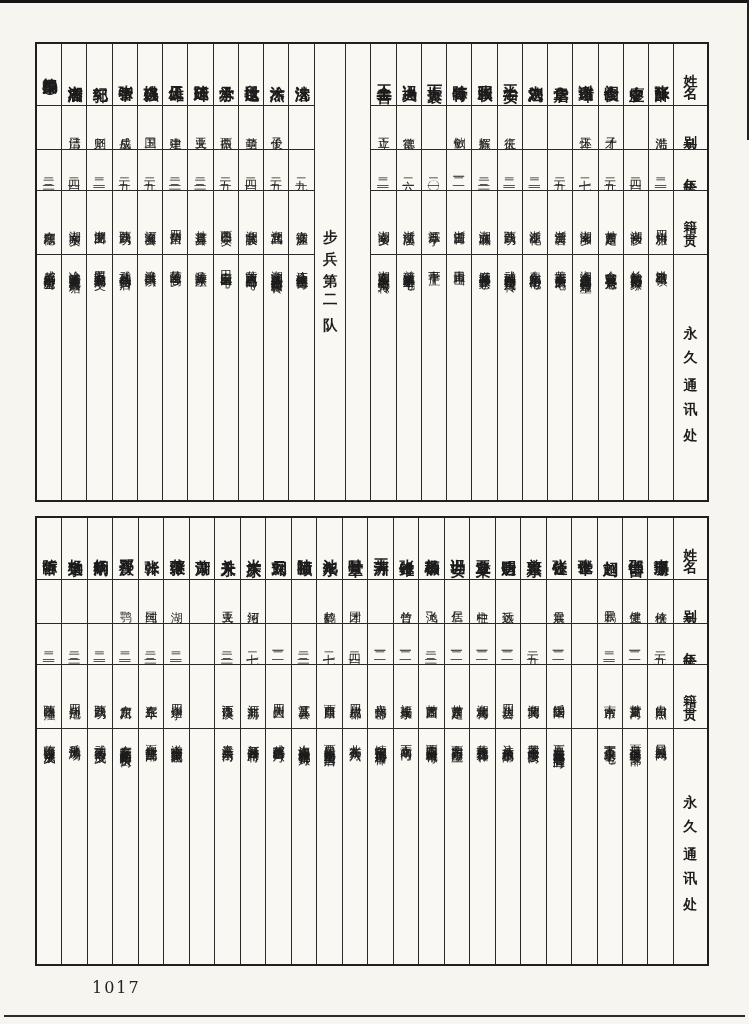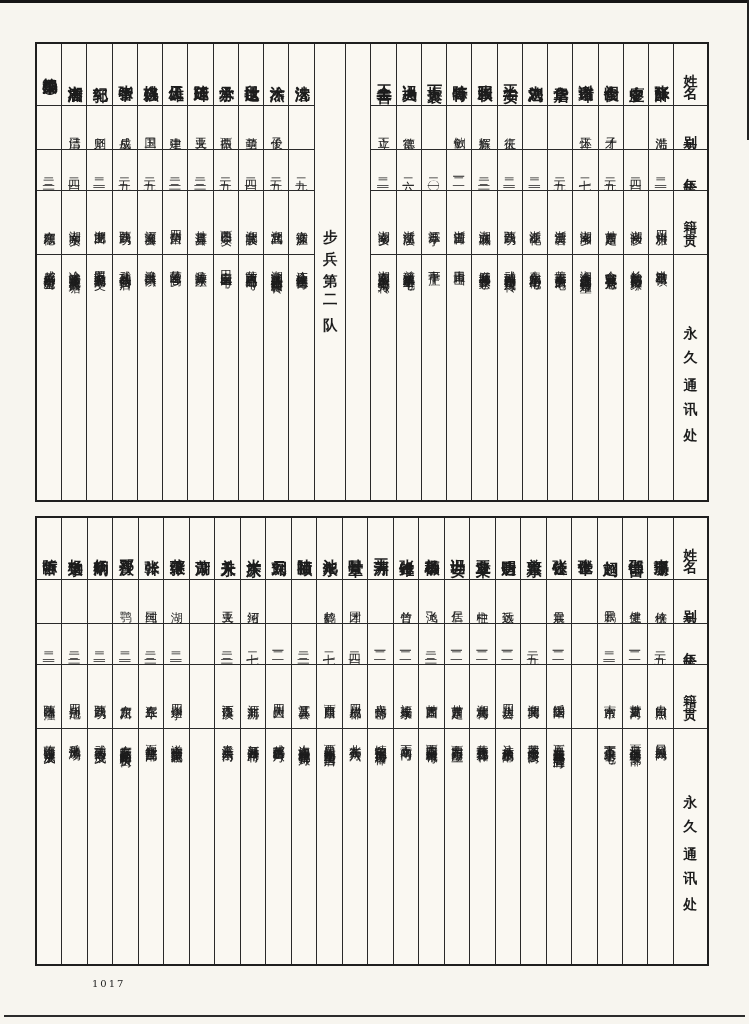"1017" .page-number { font-size: 10px -> 16px }
